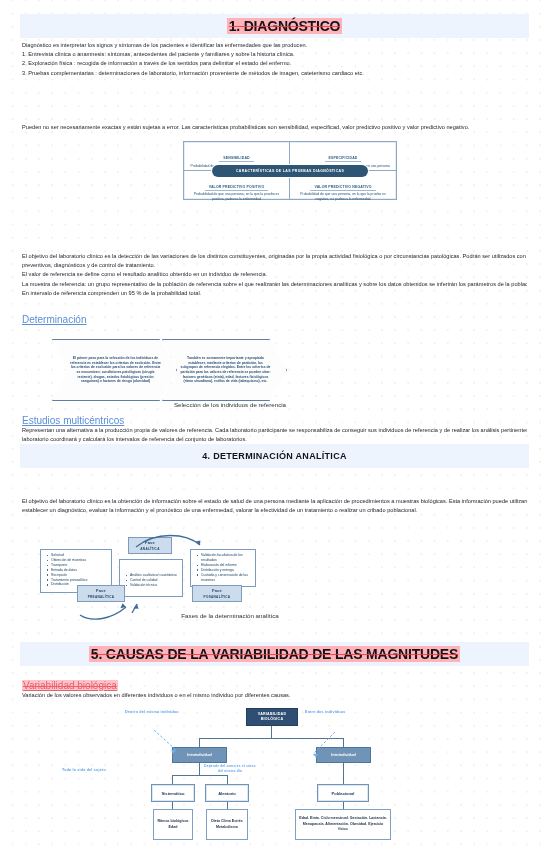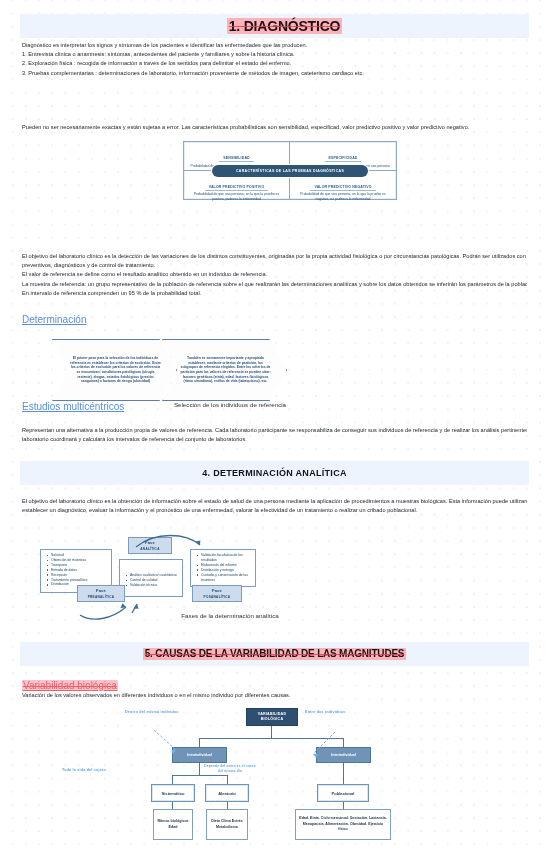"Estudios multicéntricos" div.subhead { top: 401px -> 415px }
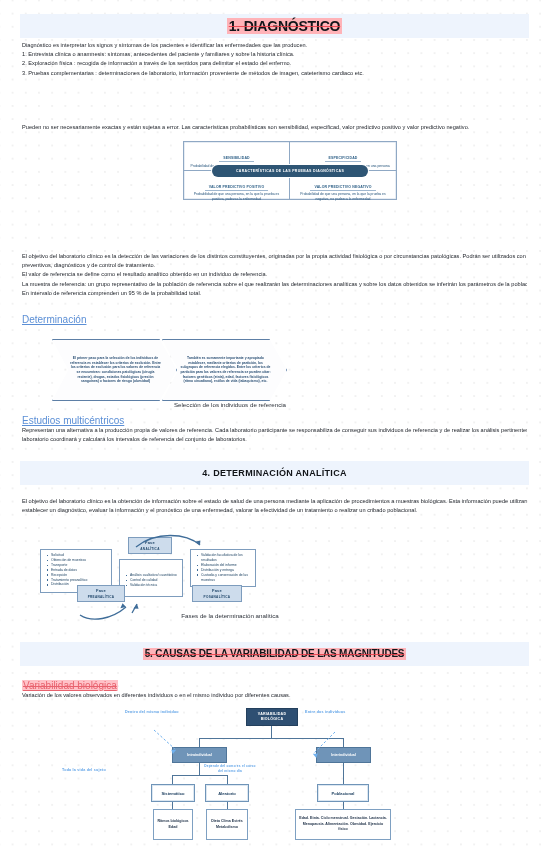"4. DETERMINACIÓN ANALÍTICA" div.band { top: 461px -> 444px }
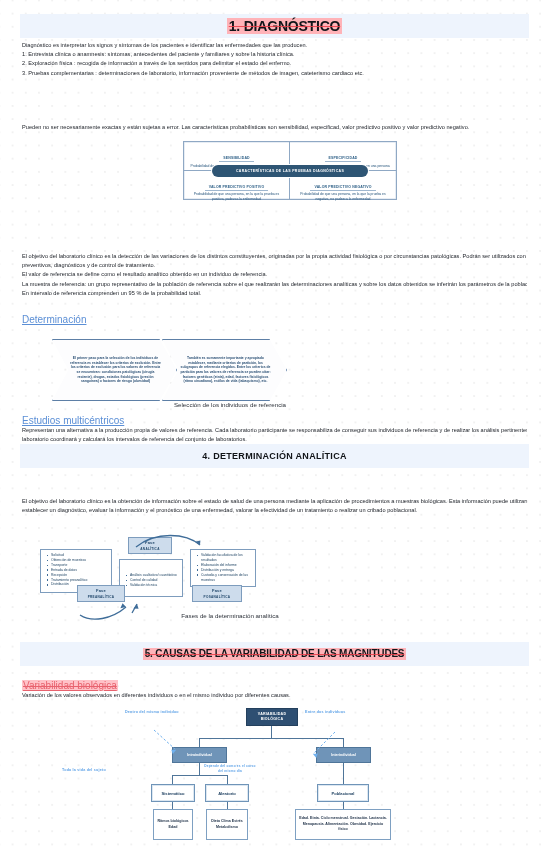"5. CAUSAS DE LA VARIABILIDAD" span.hl { font-size: 10px -> 14px }
